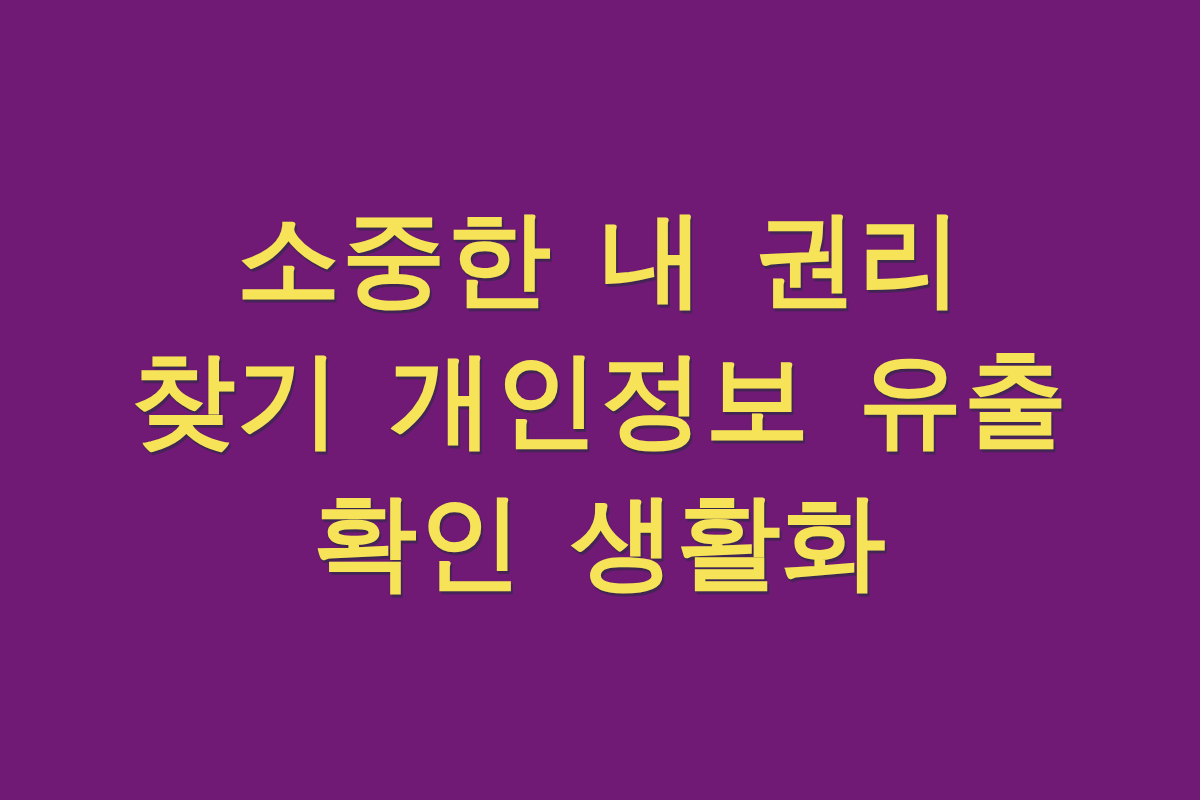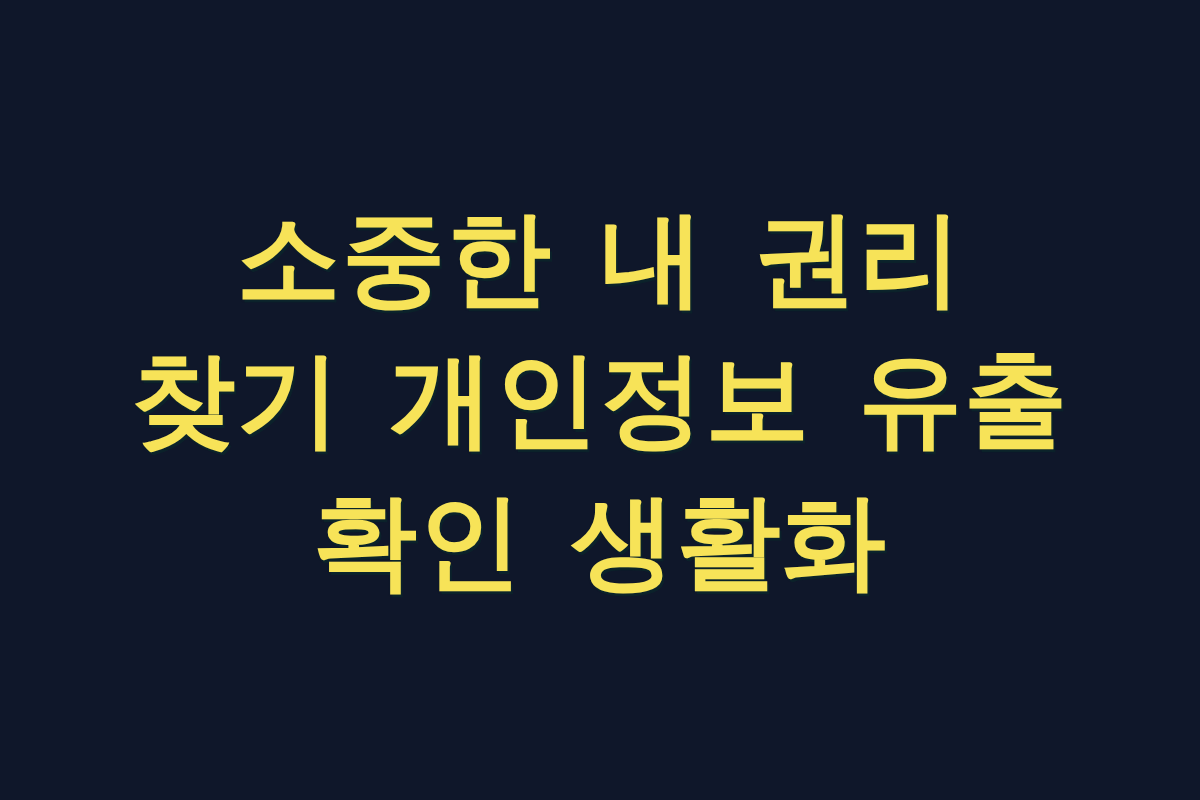"소중한 내 권리 찾기 개인정보" #banner-card { background-color: #0f172a -> #701a75 }
